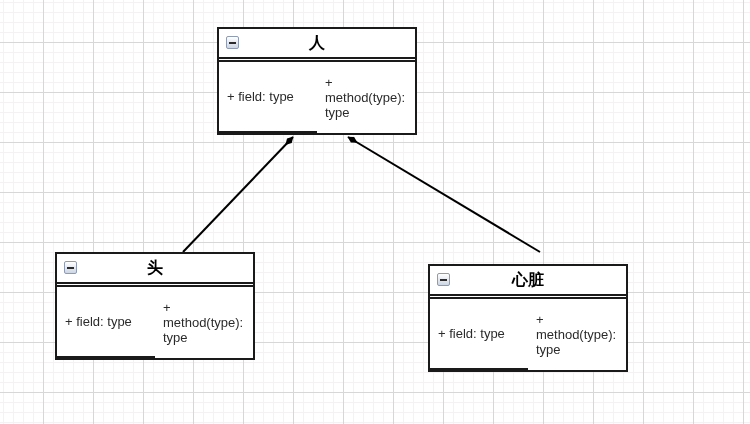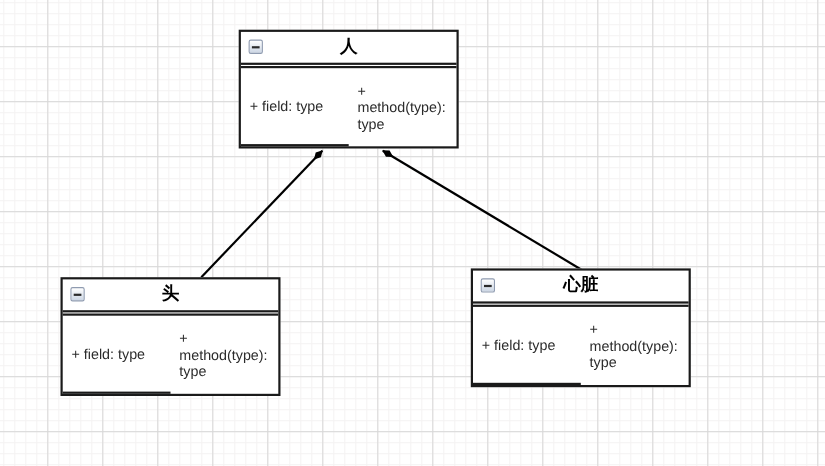"心脏" .uml-class.heart { top: 244px -> 264px }
